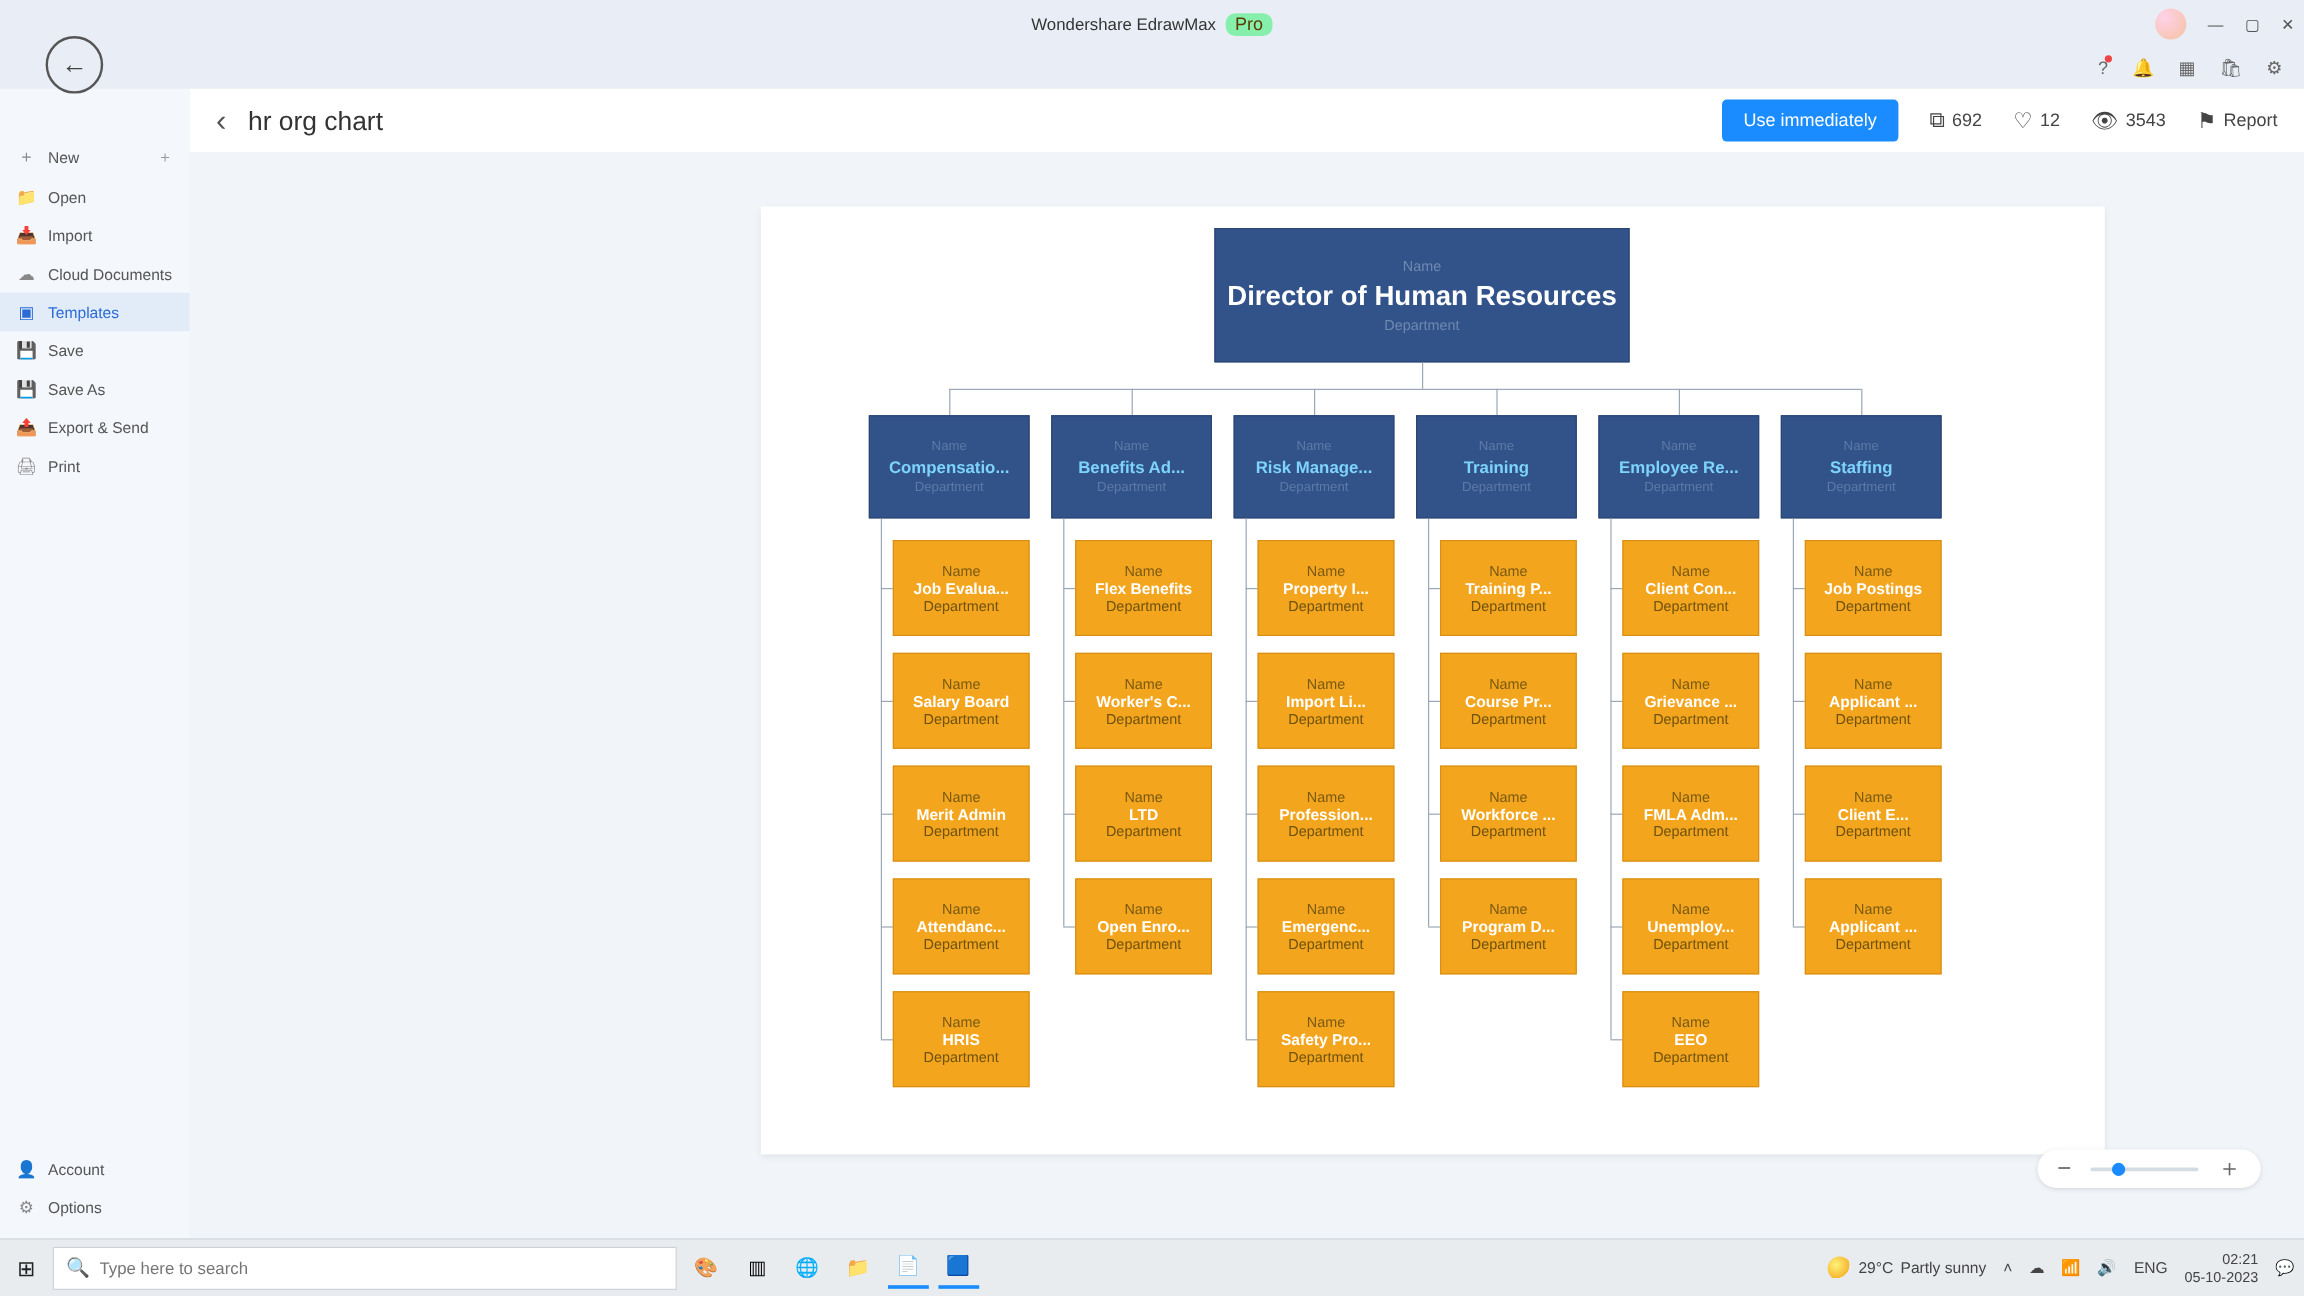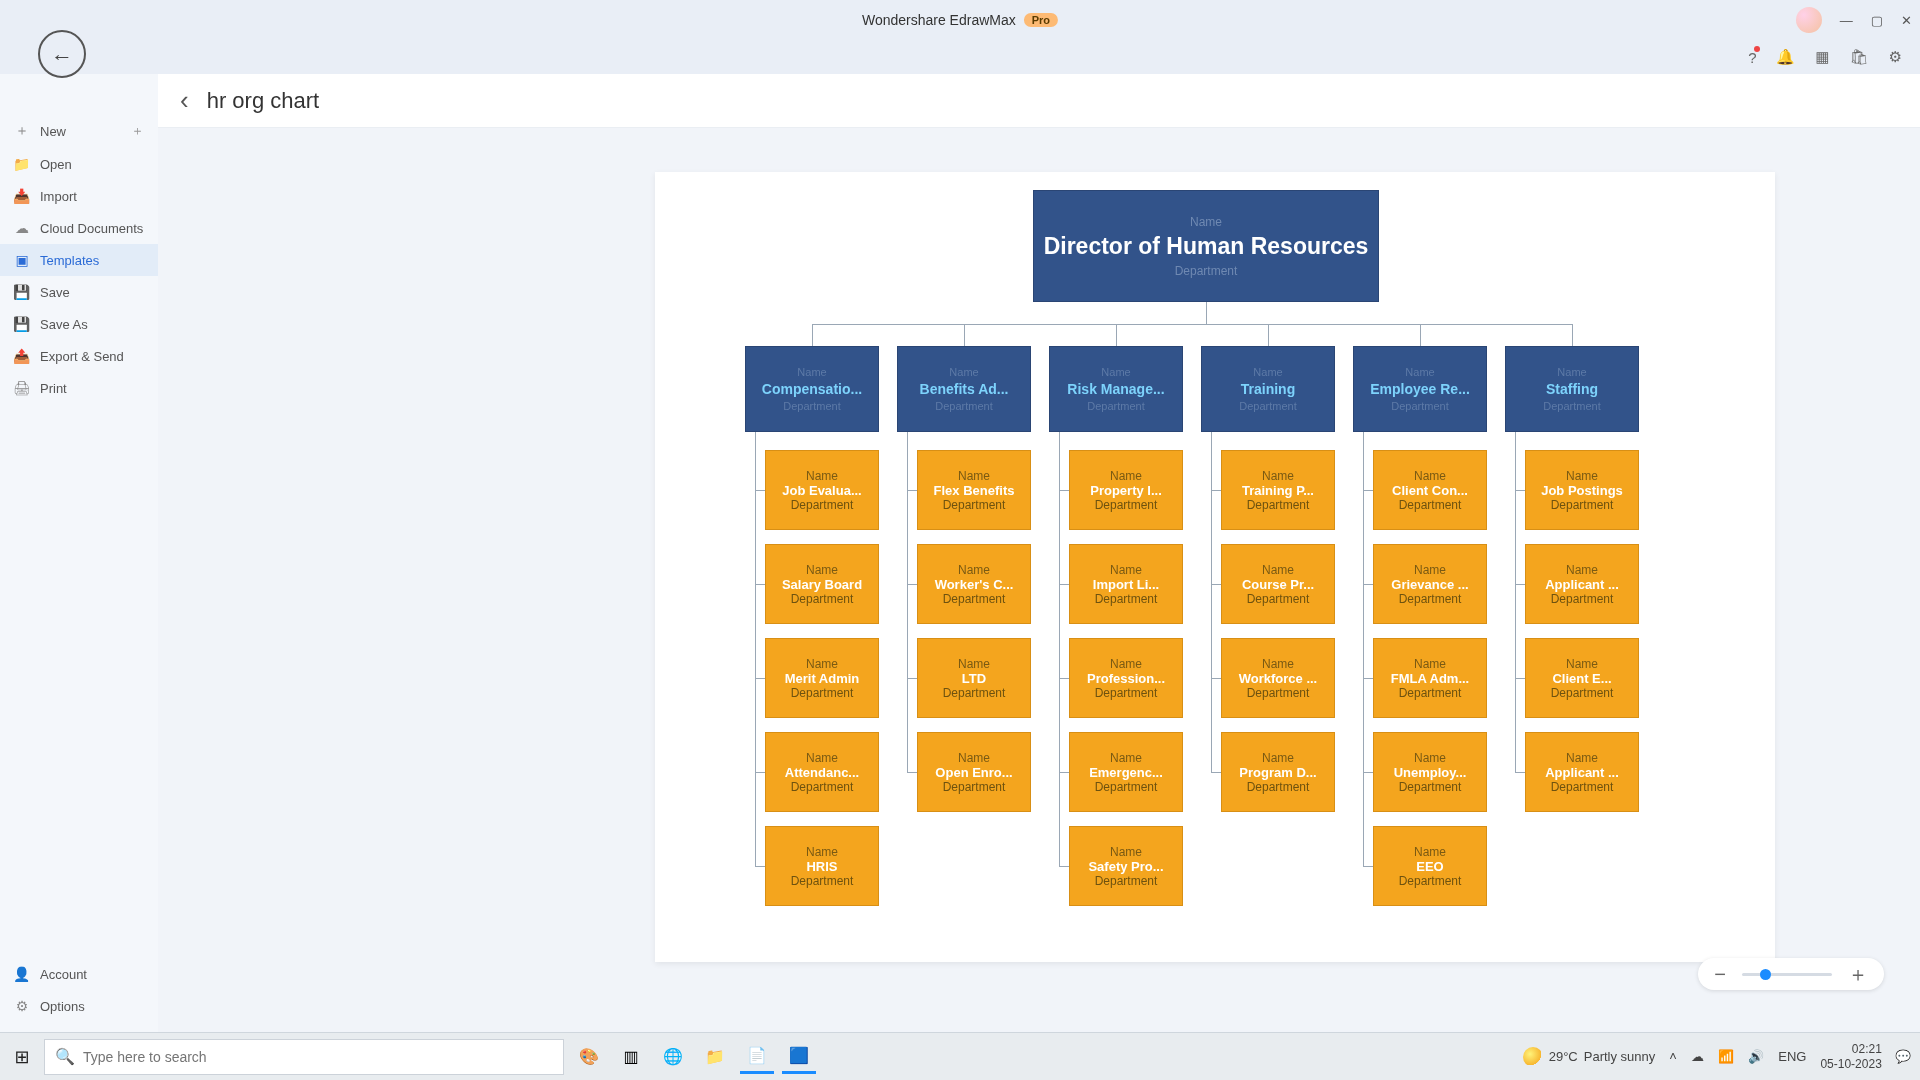"Pro" .badge-pro { background: #fdba74 -> #86efac; font-size: 11px -> 15px; font-weight: 700 -> 400 }
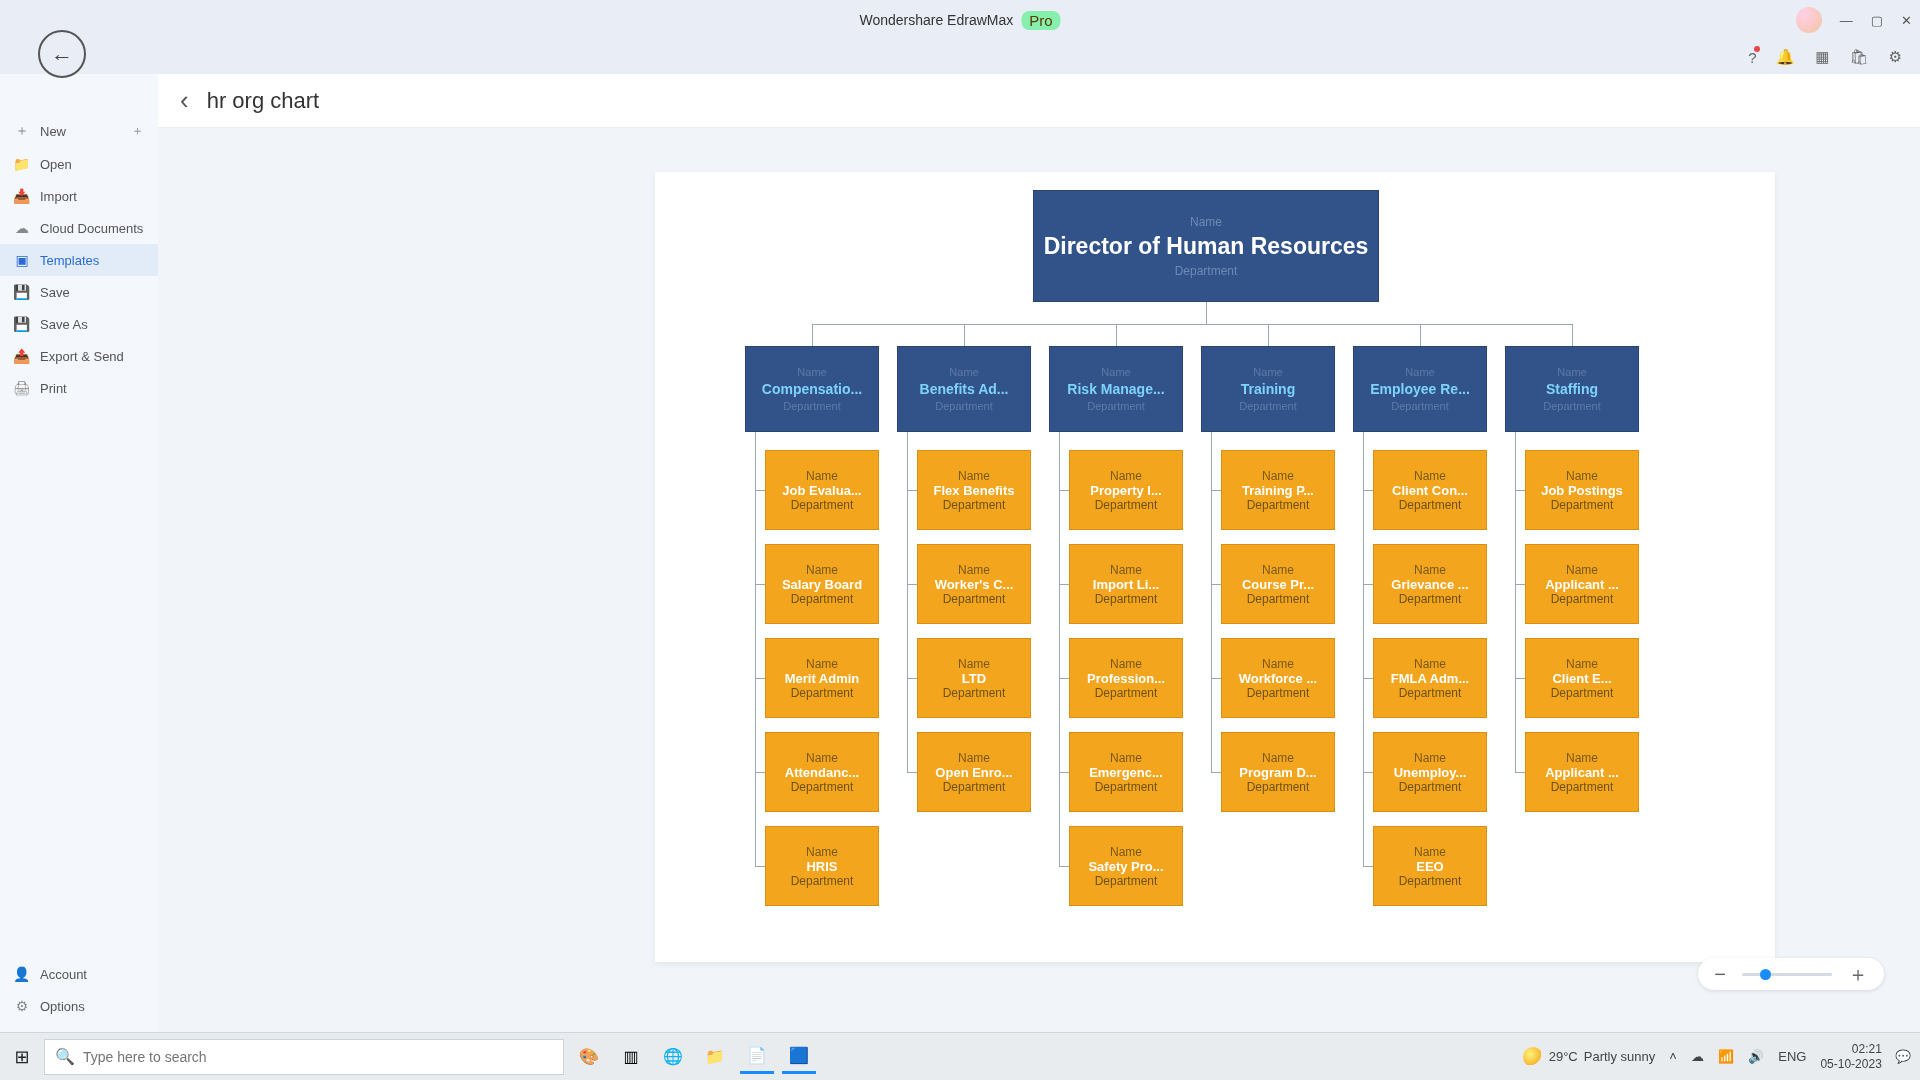"Use immediately" div.header-right { html: none -> <div> <button>Use immediately</button> <div> <span>⧉</span> <span>692</span> </div> <div> <span>♡</span> <span>12</span> </div> <div> <span>👁</span> <span>3543</span> </div> <div> <span>⚑</span> <span>Report</span> </div> </div> }
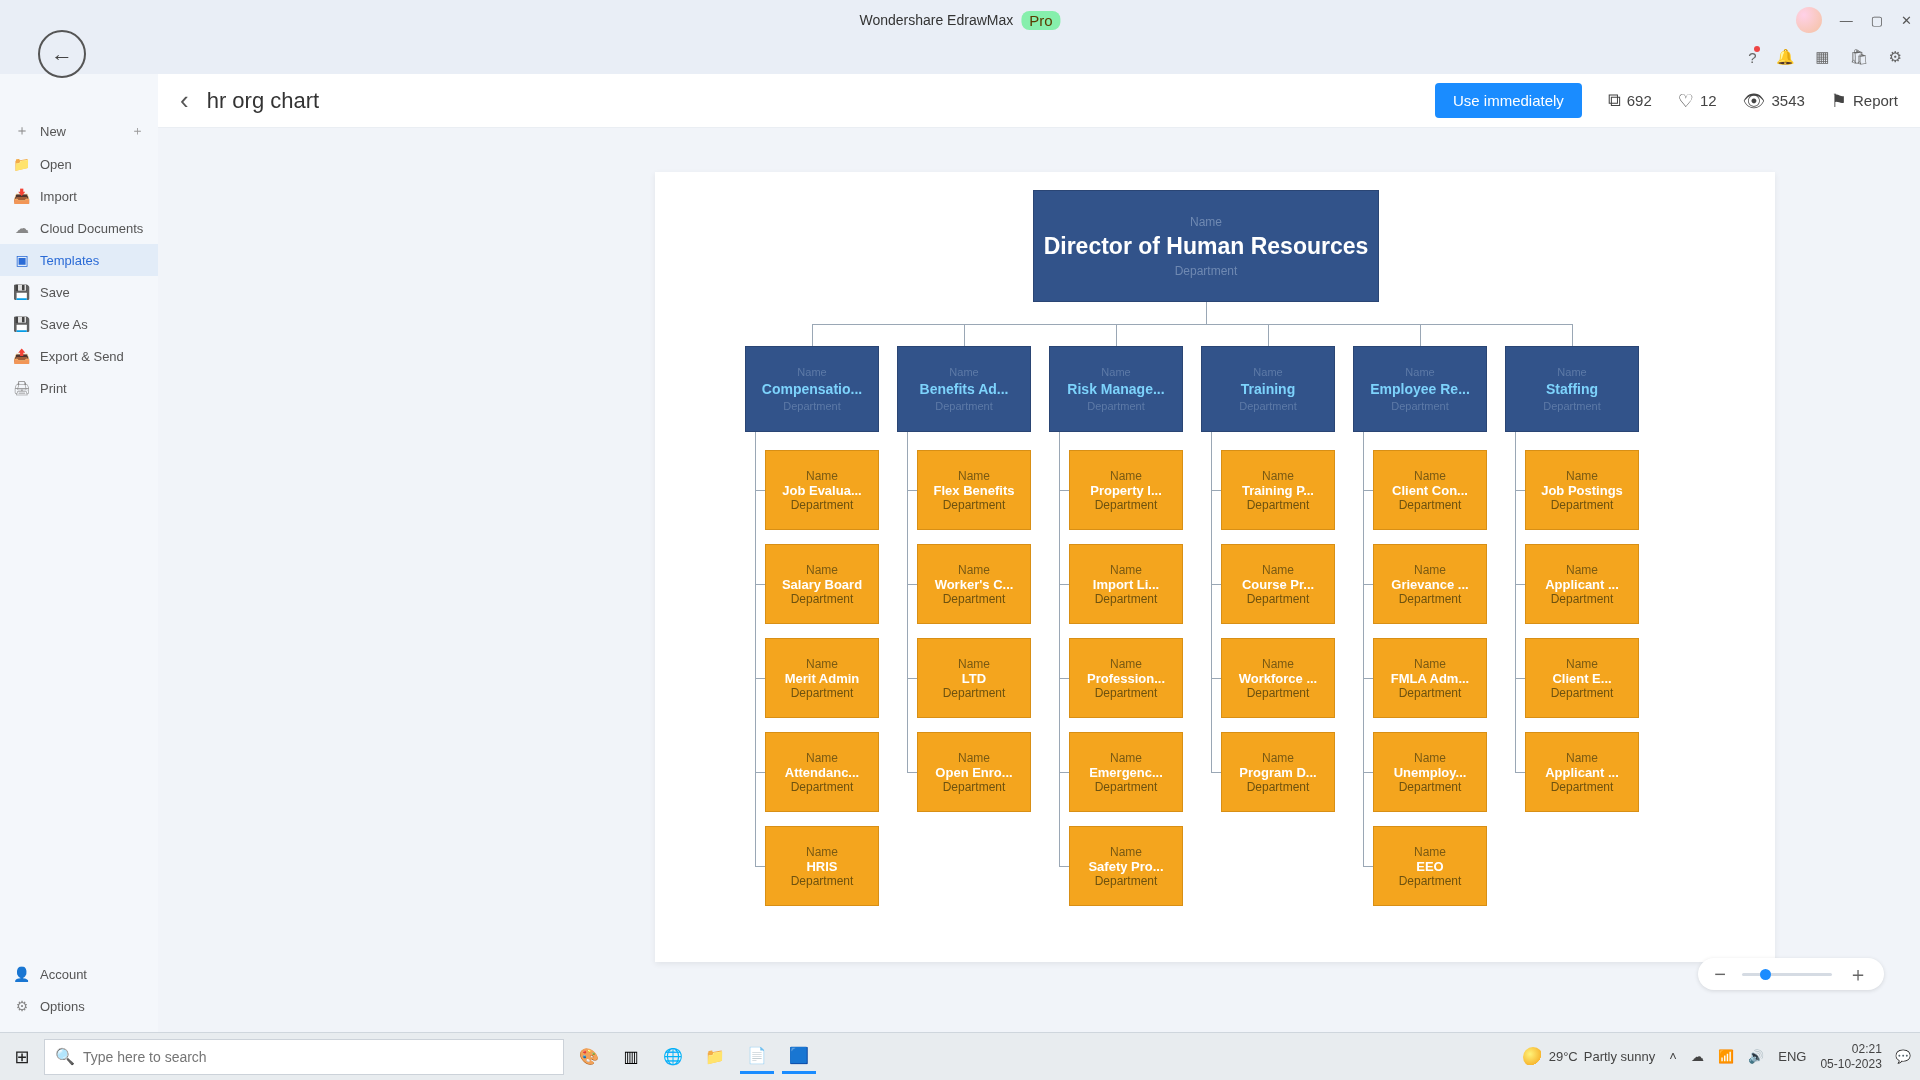"Name" .paper { margin-left: 21px -> none }
